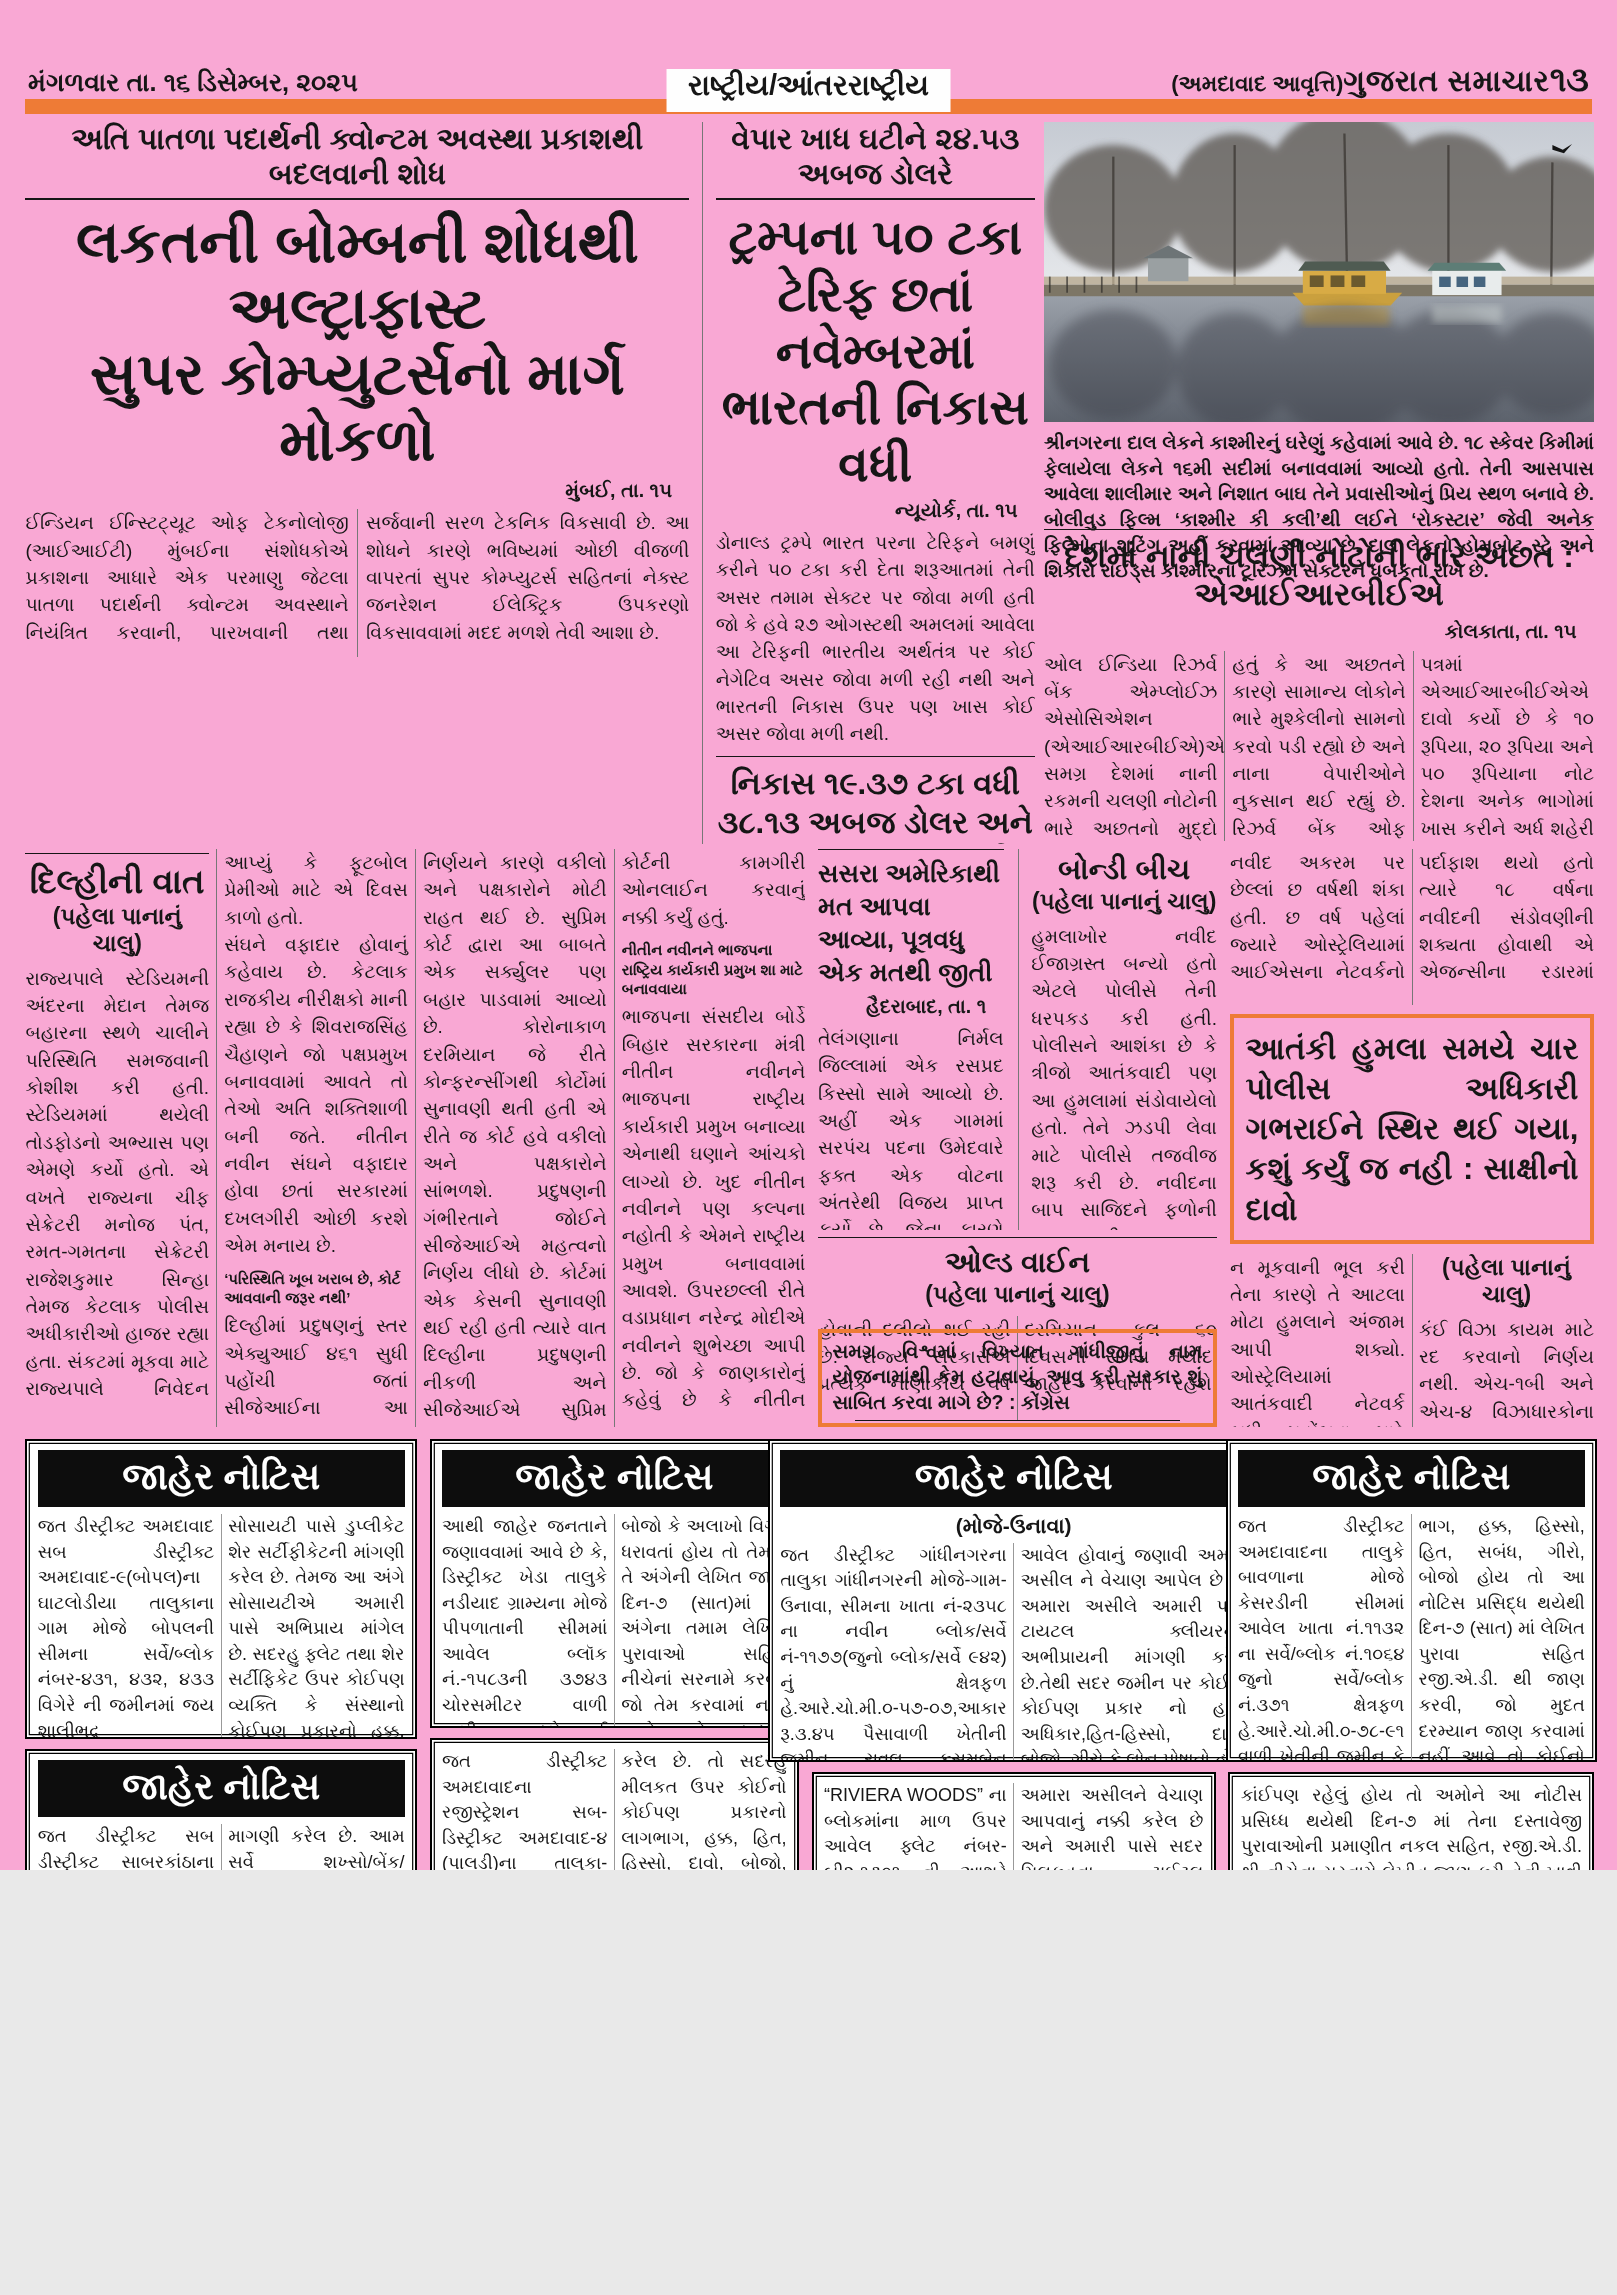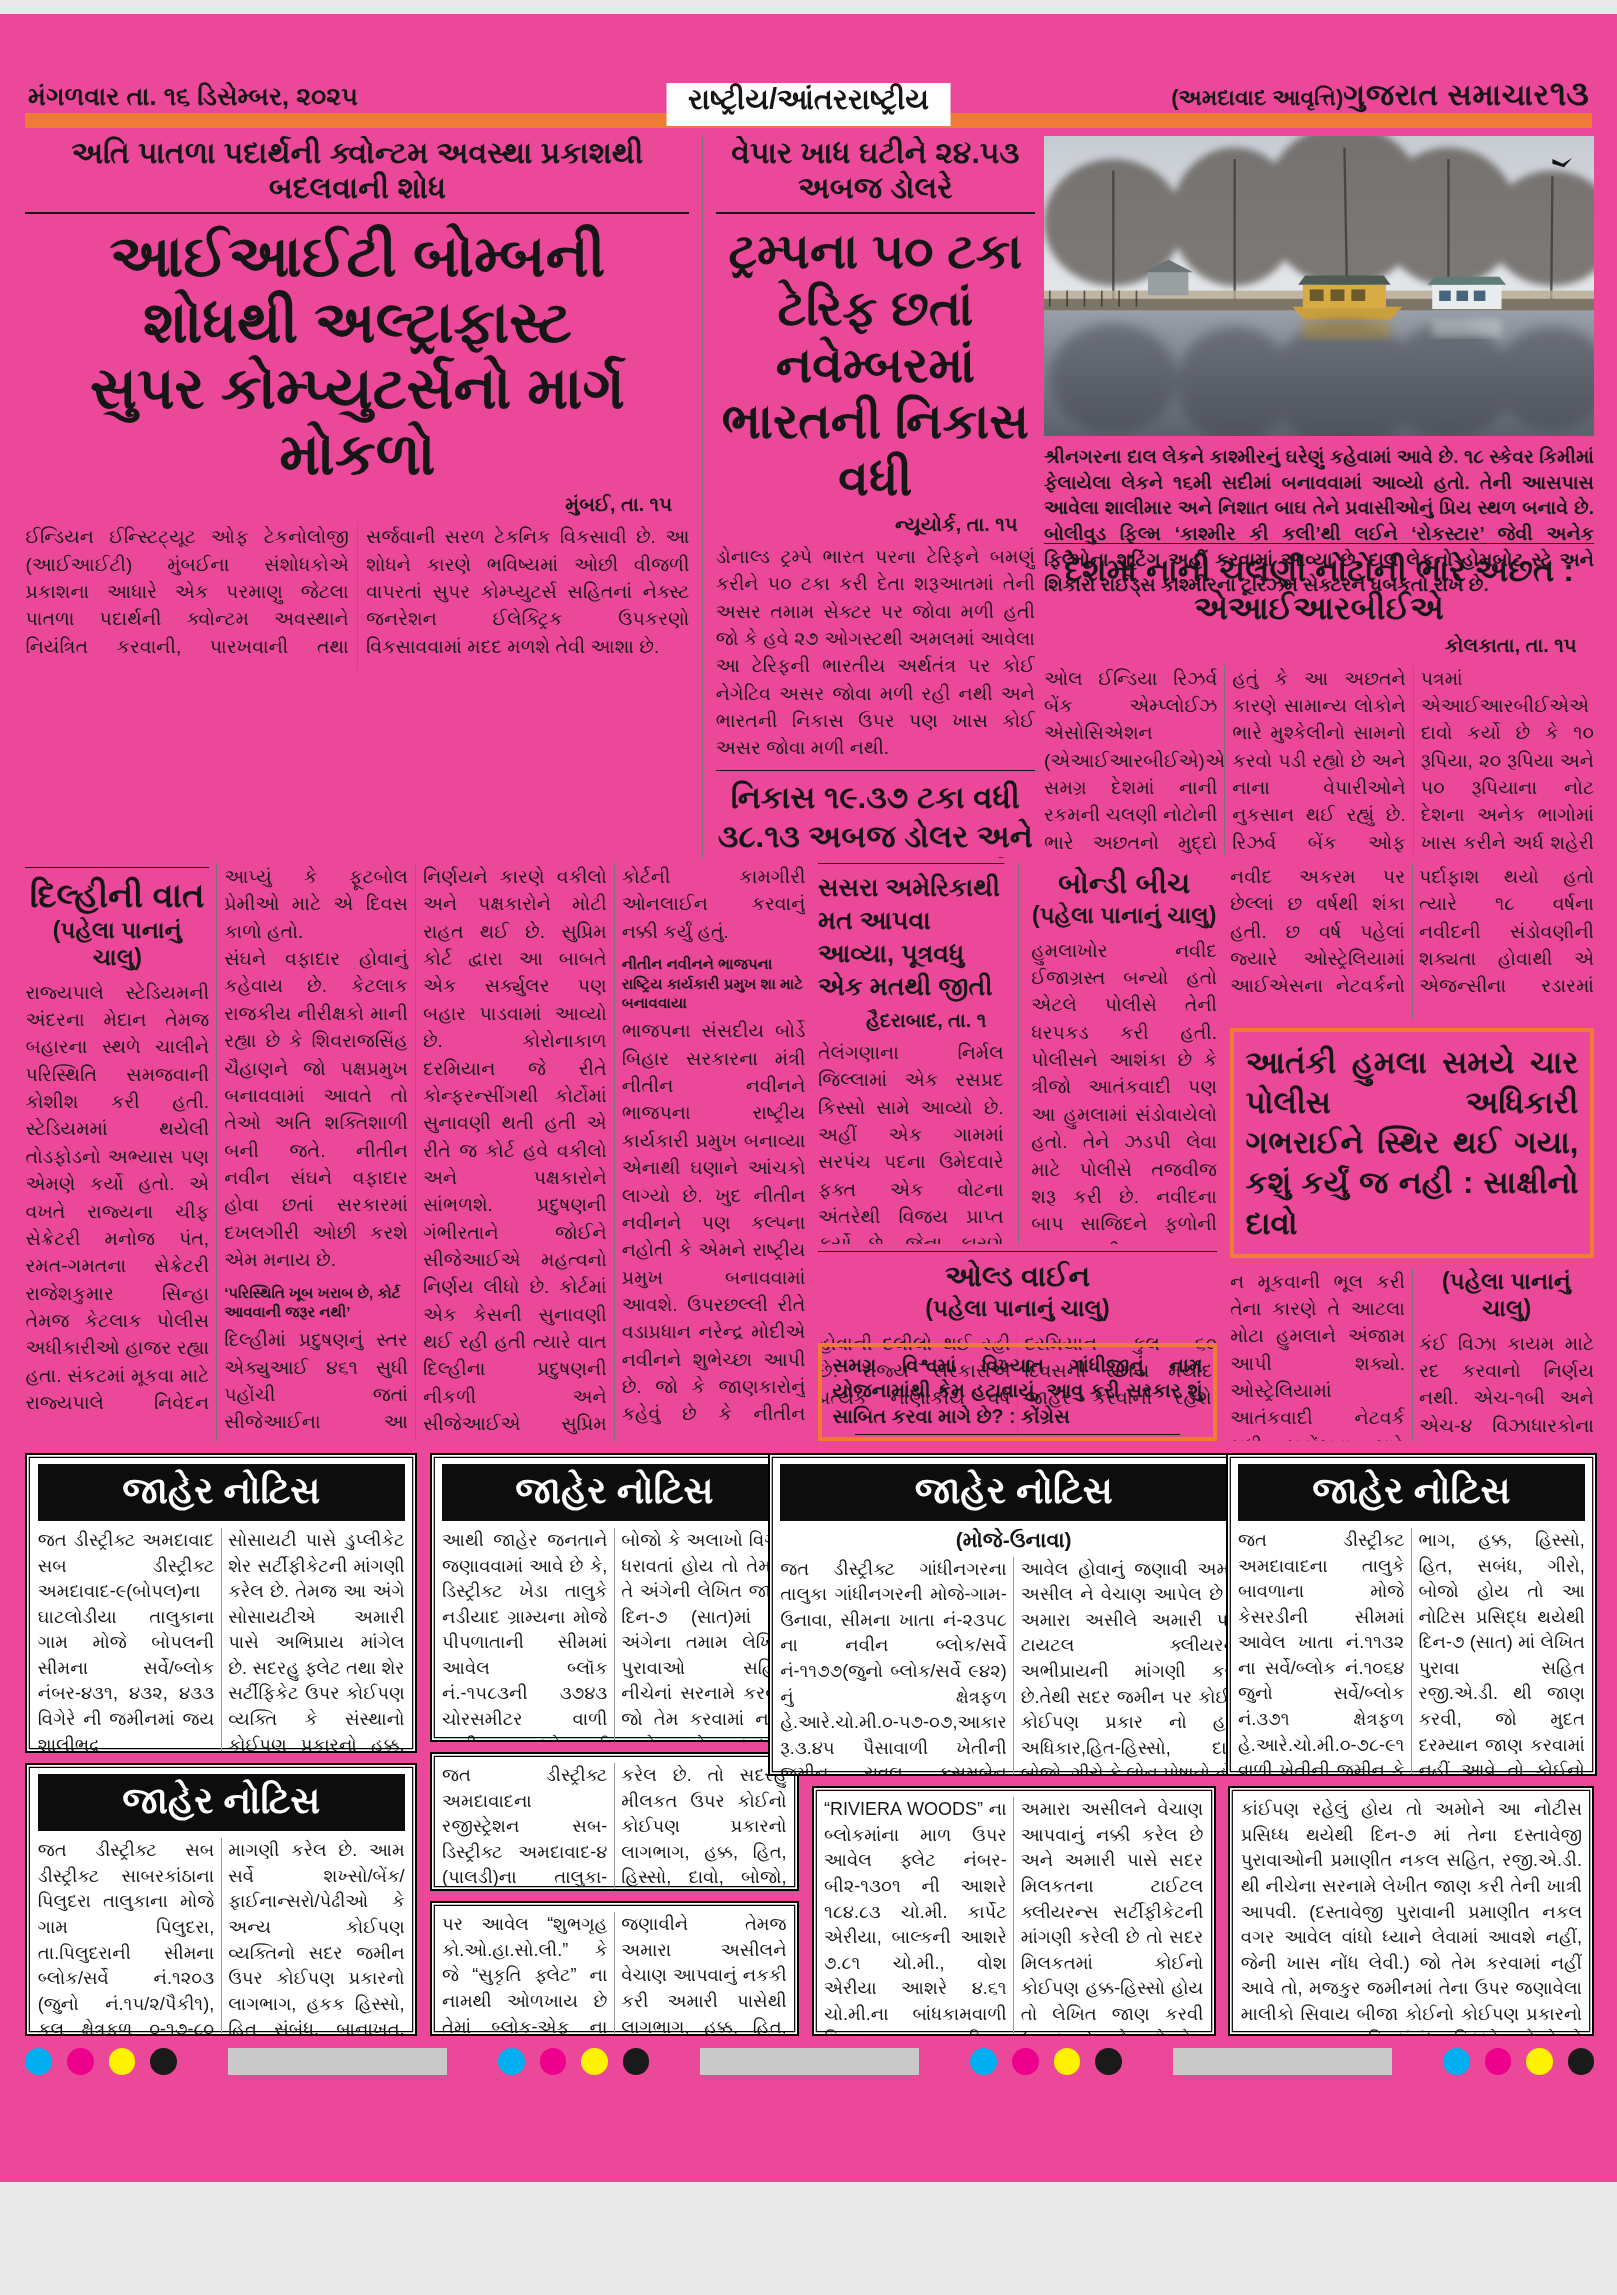"મંગળવાર તા. ૧૬ ડિસેમ્બર, ૨૦૨૫" .page { background: #ec4899 -> #f9a8d4; height: 2168px -> 1870px; margin: 14px auto -> 0 auto }
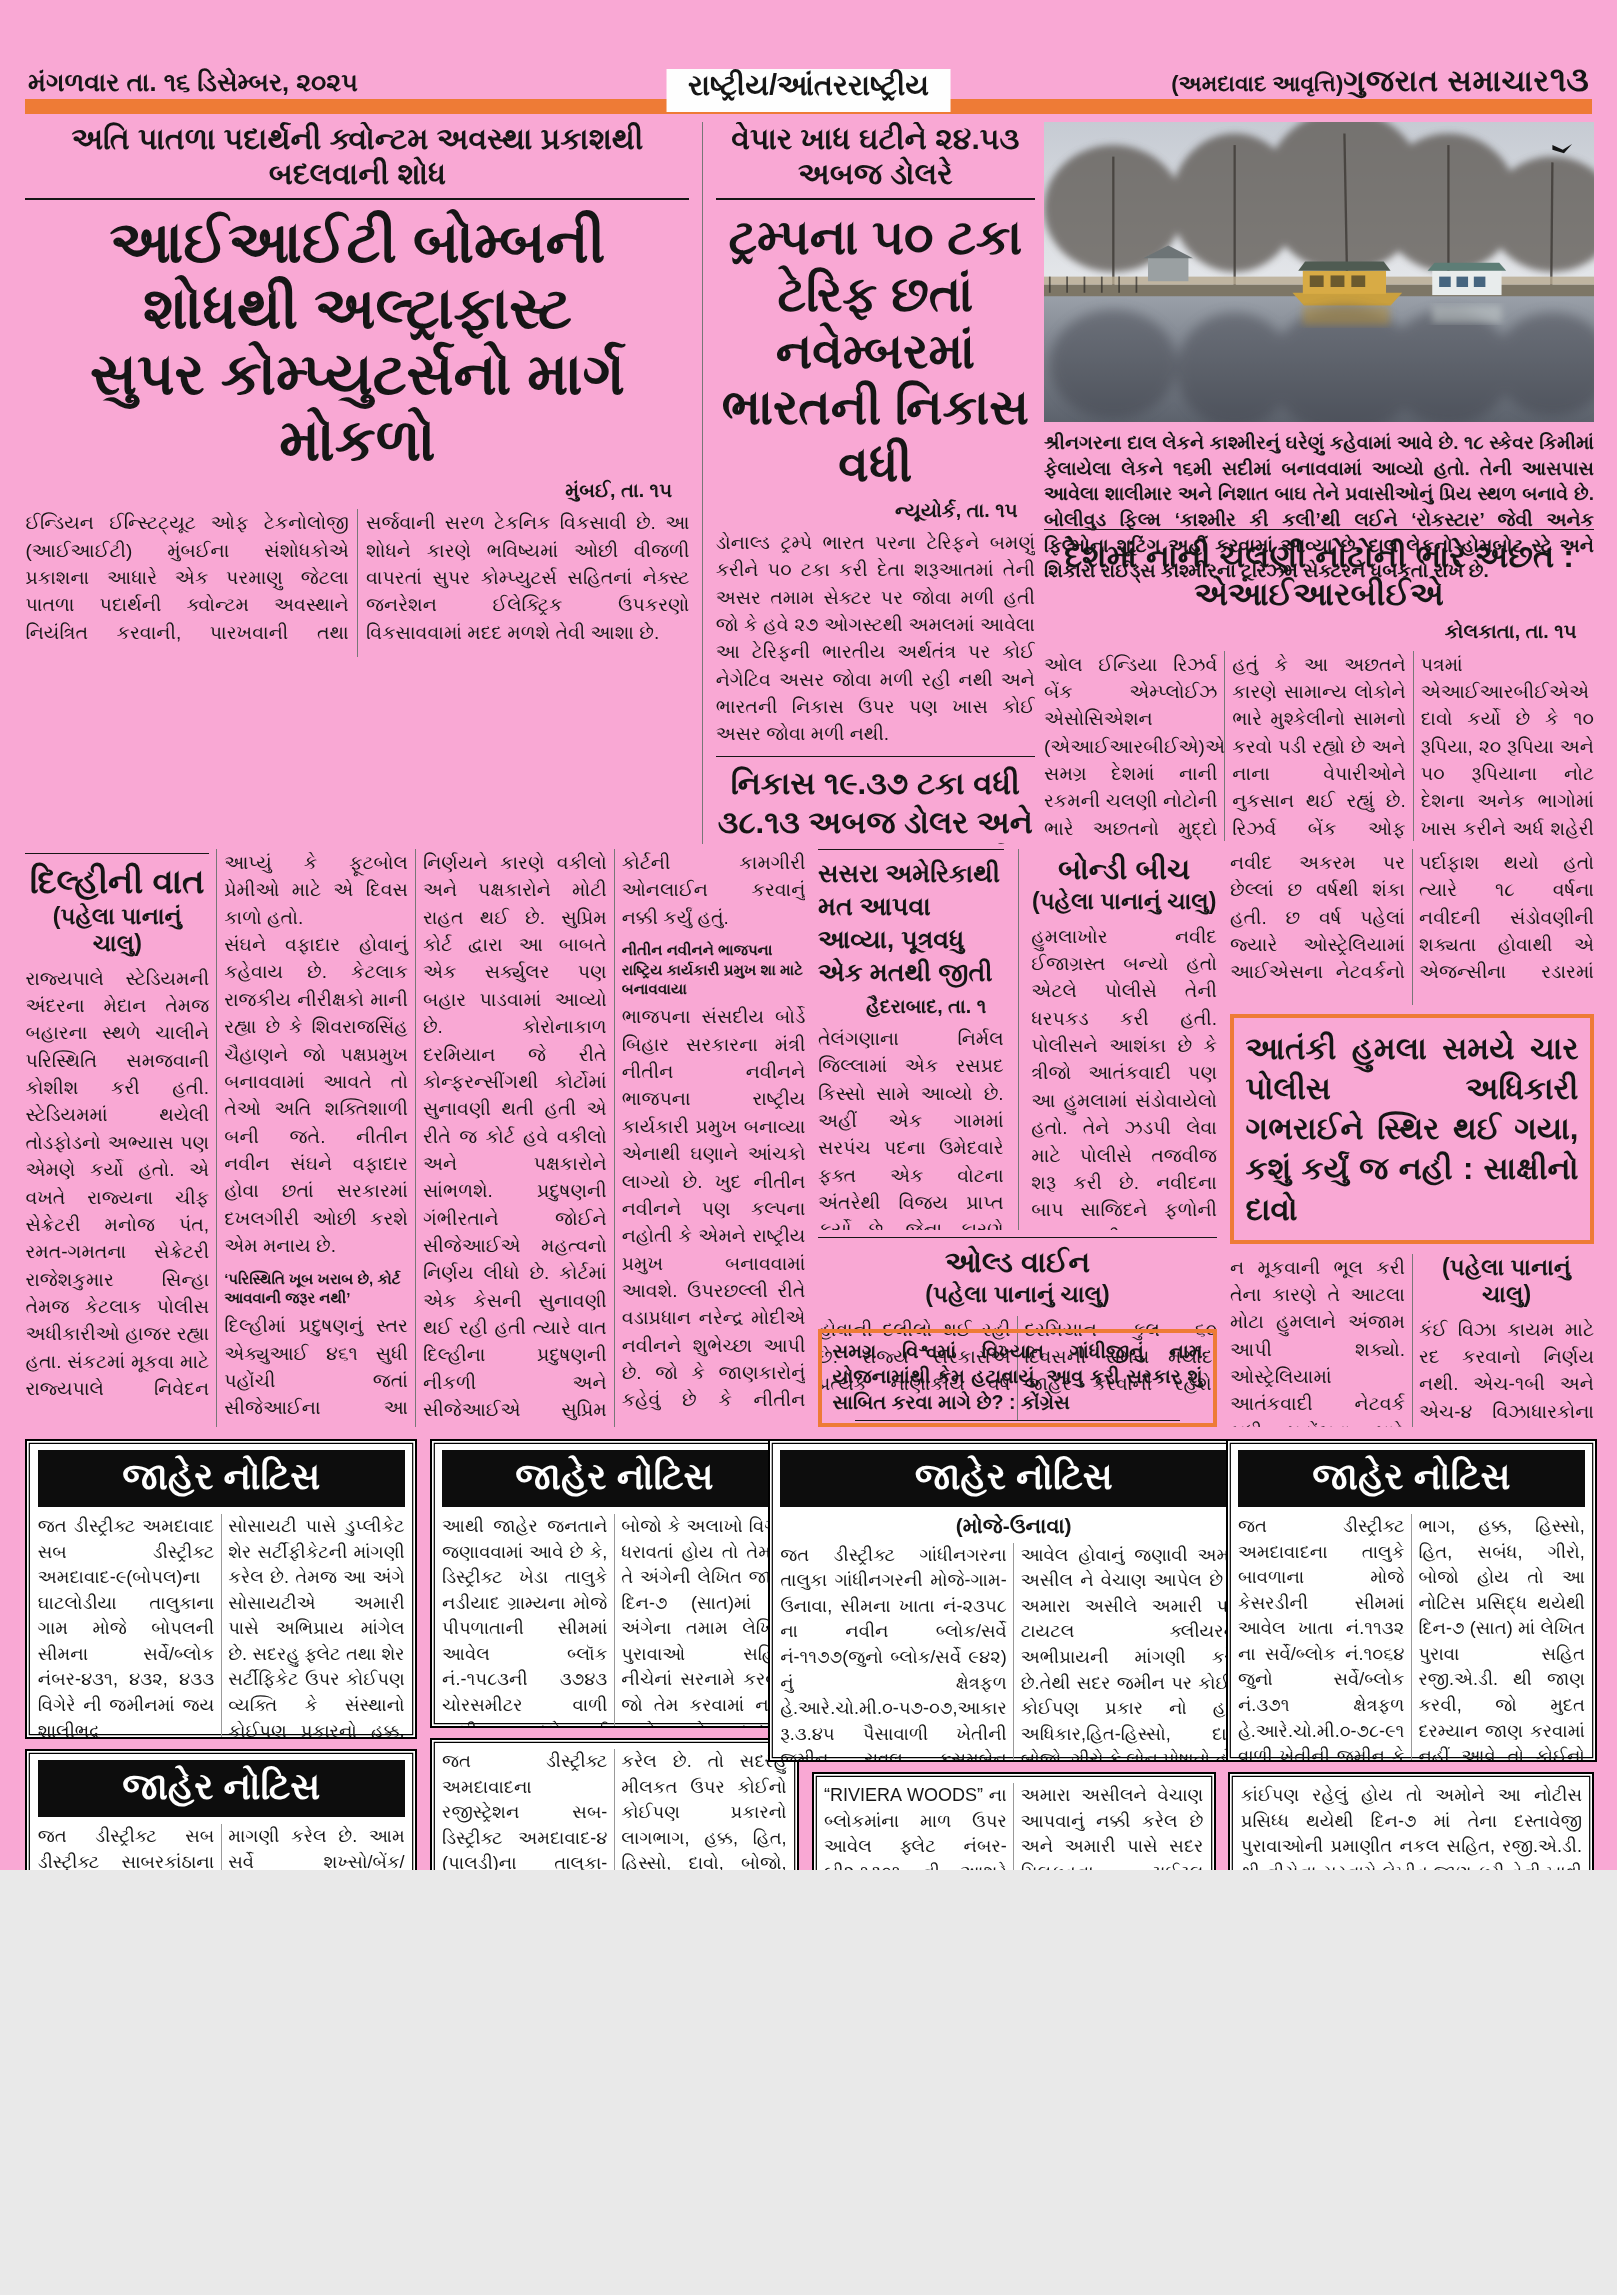"આઈઆઈટી બોમ્બની શોધથી અલ્ટ્રાફાસ્ટ" div.lead-headline { text: આઈઆઈટી -> લકતની }
